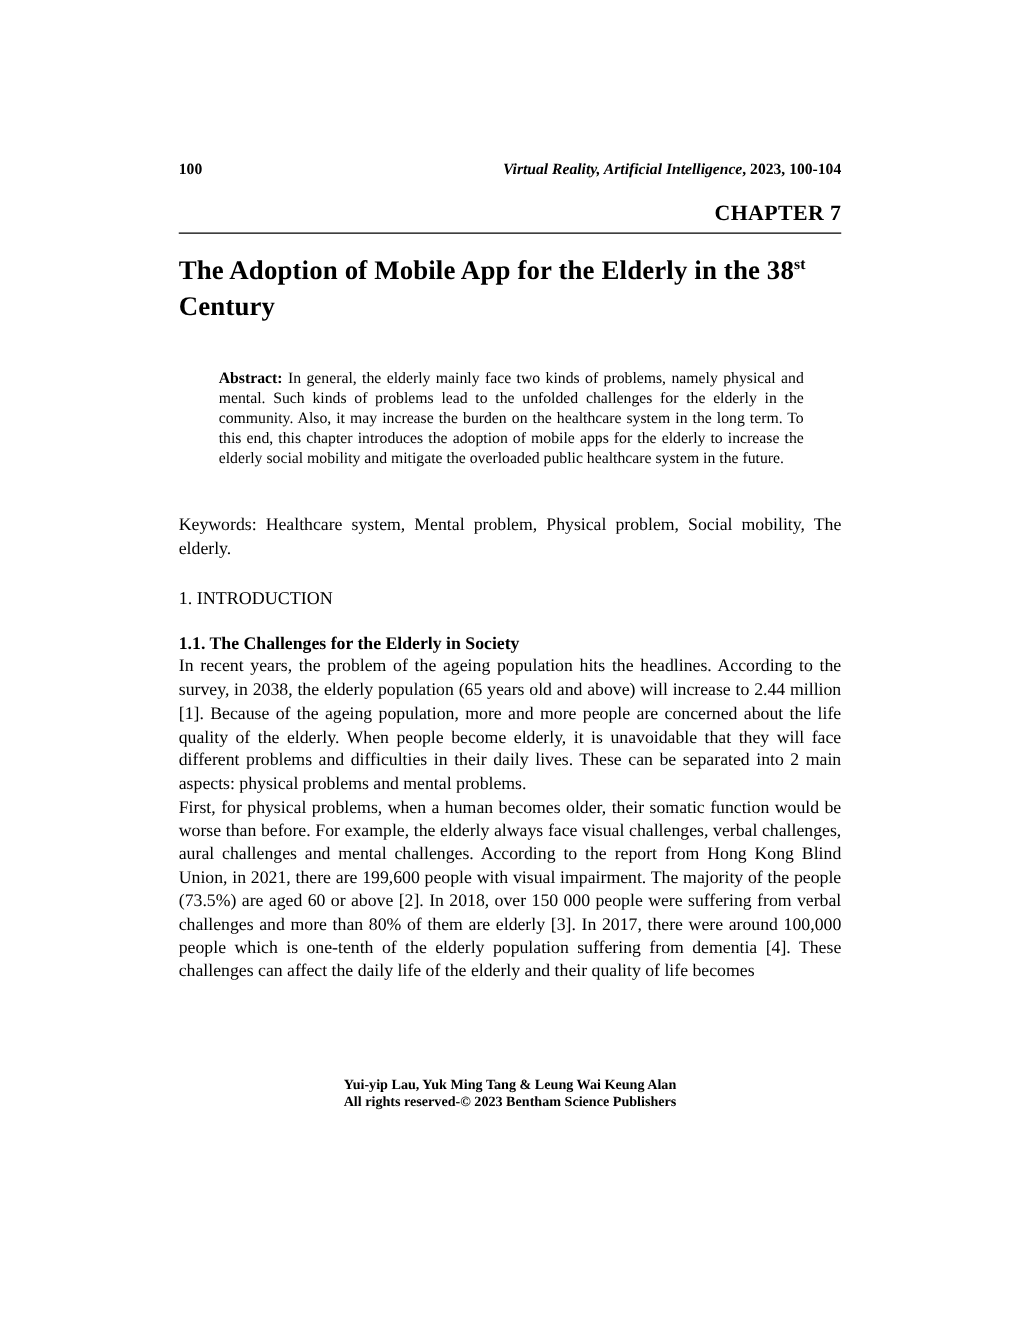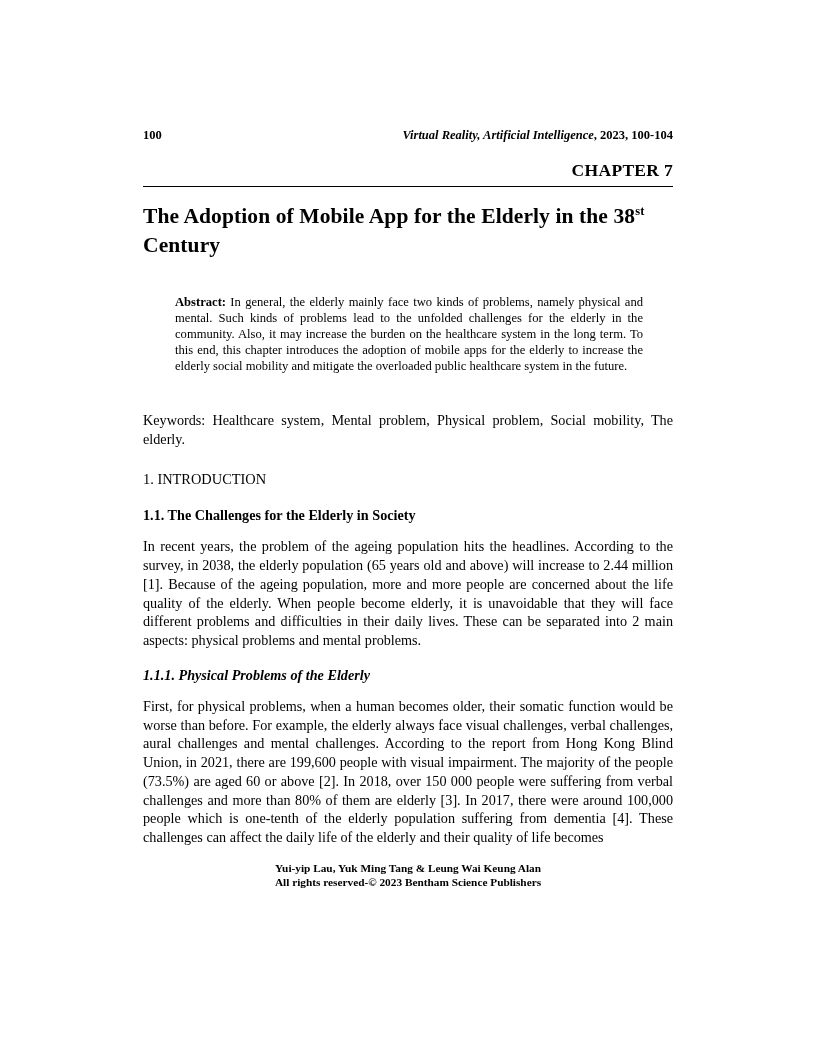"In recent years, the problem" .body-para { margin-top: 13px -> none }
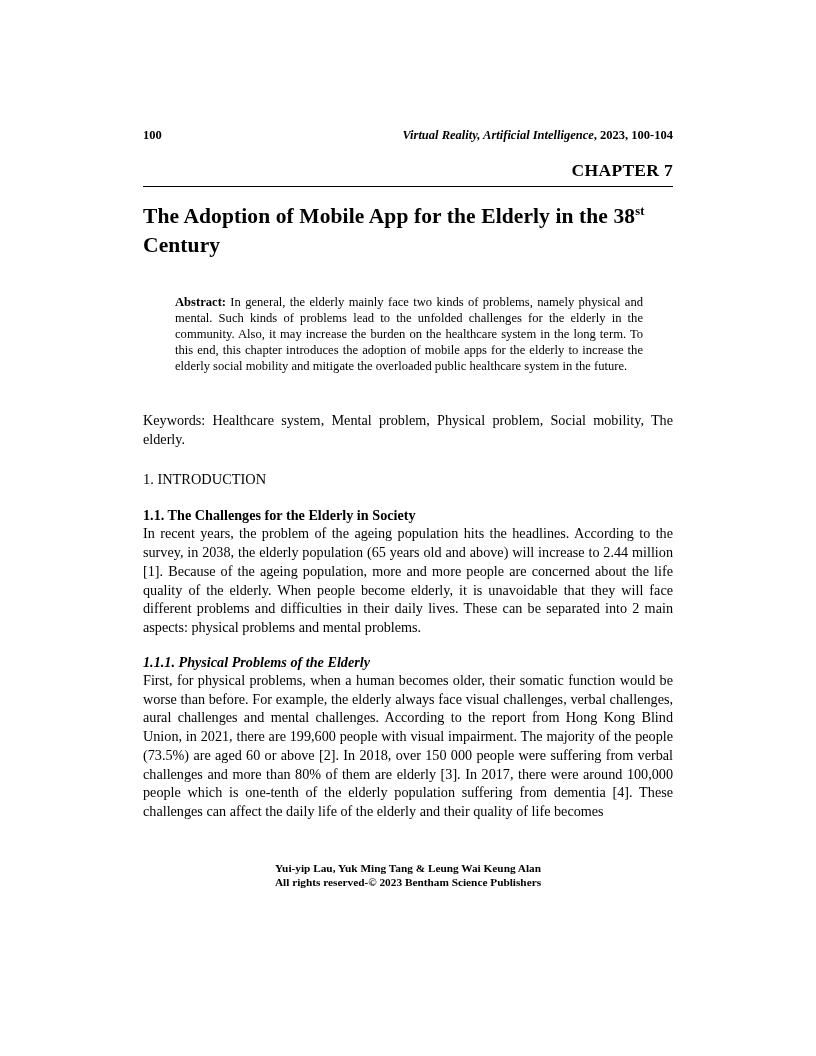"1.1.1. Physical Problems of the" h4.h-subsubsection { html: <h4>1.1.1. Physical Problems of the Elderly</h4> -> none }
